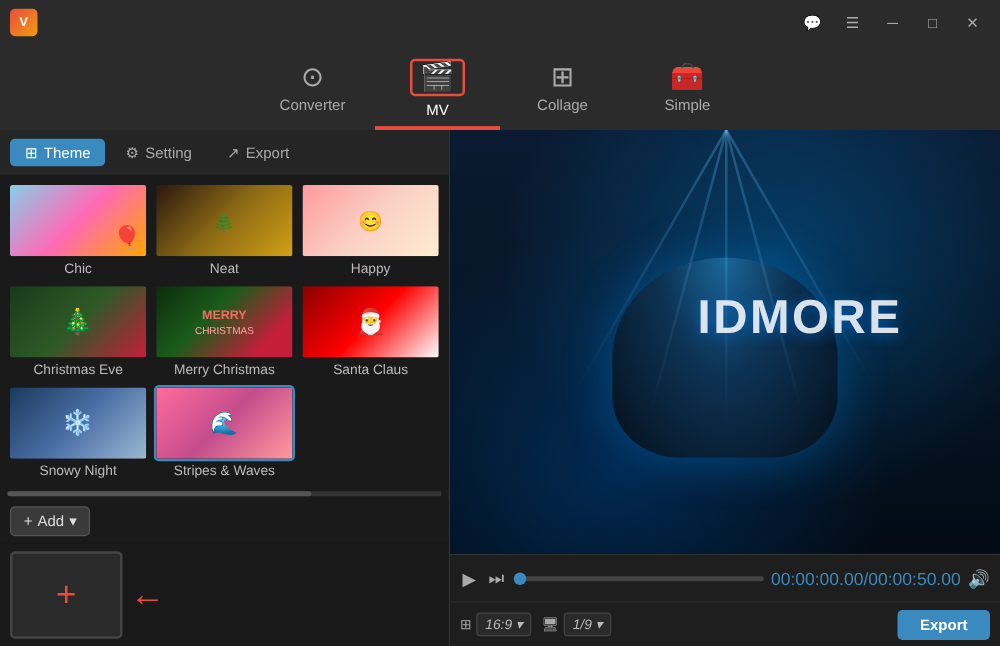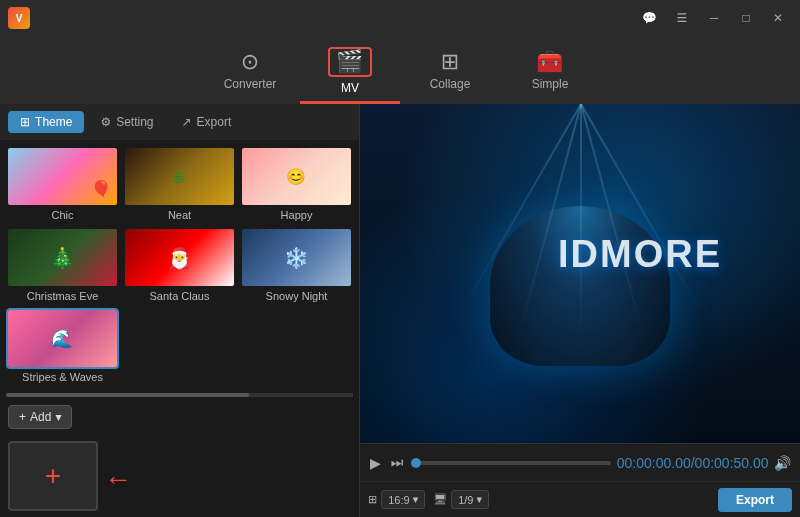"MERRY" div.theme-item { html: none -> <div> <div> <div> <span>MERRY</span> <span>CHRISTMAS</span> </div> </div> <span>Merry Christmas</span> </div> }
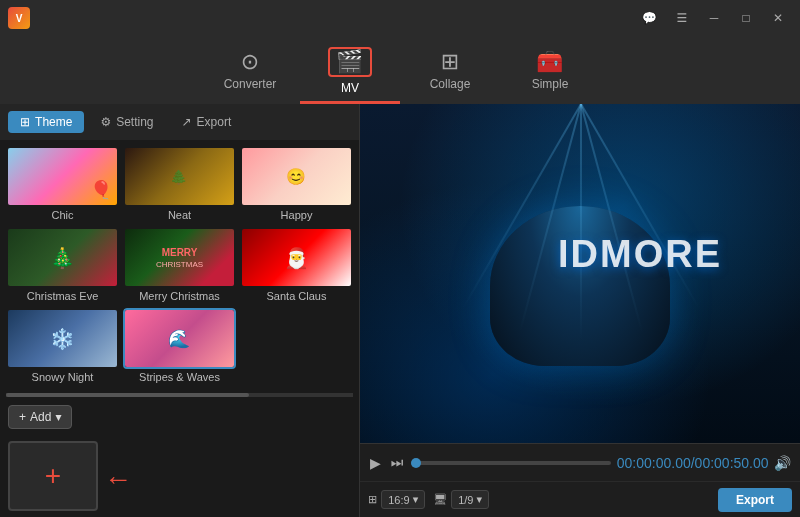"16:9" .ratio-btn { font-style: none -> italic }
